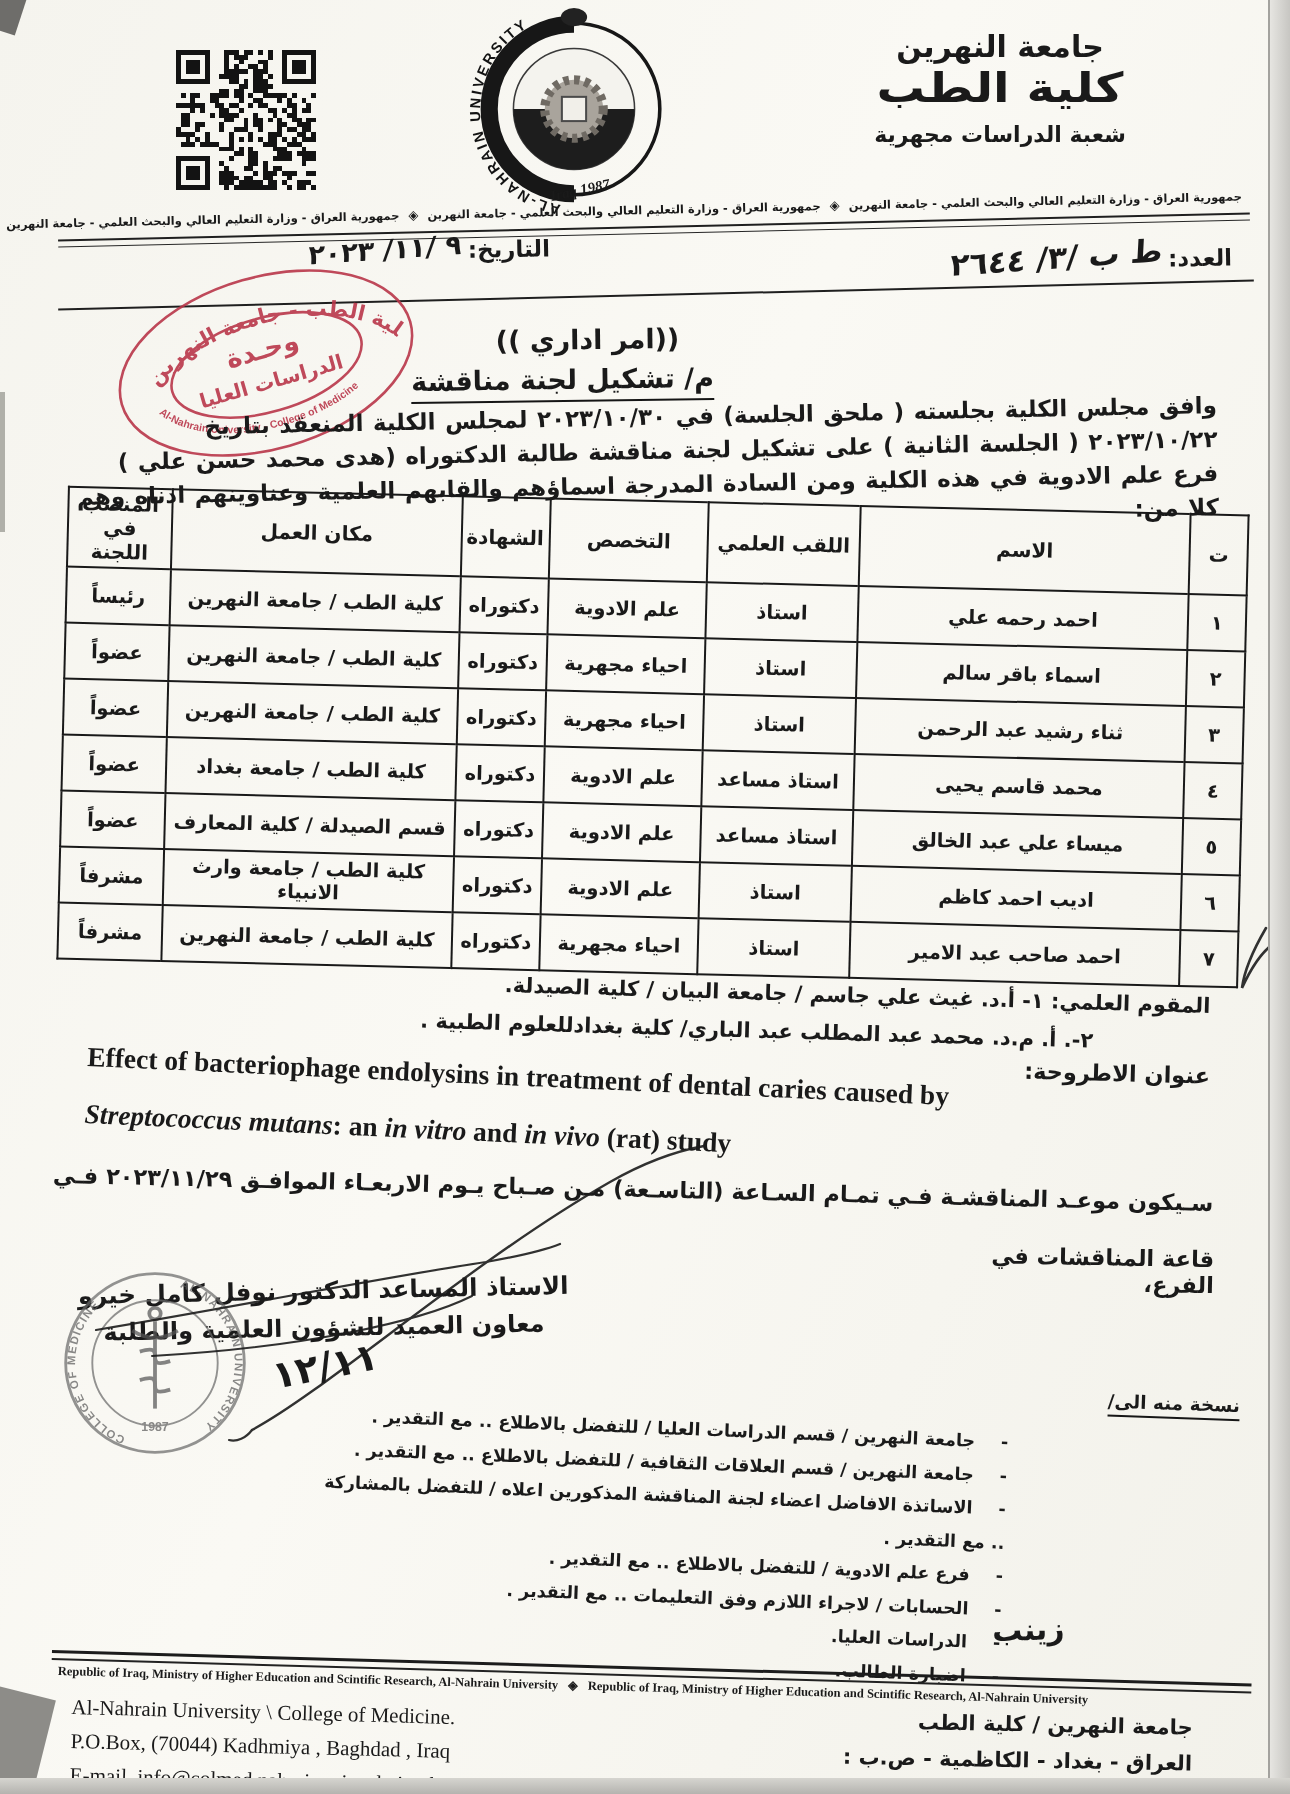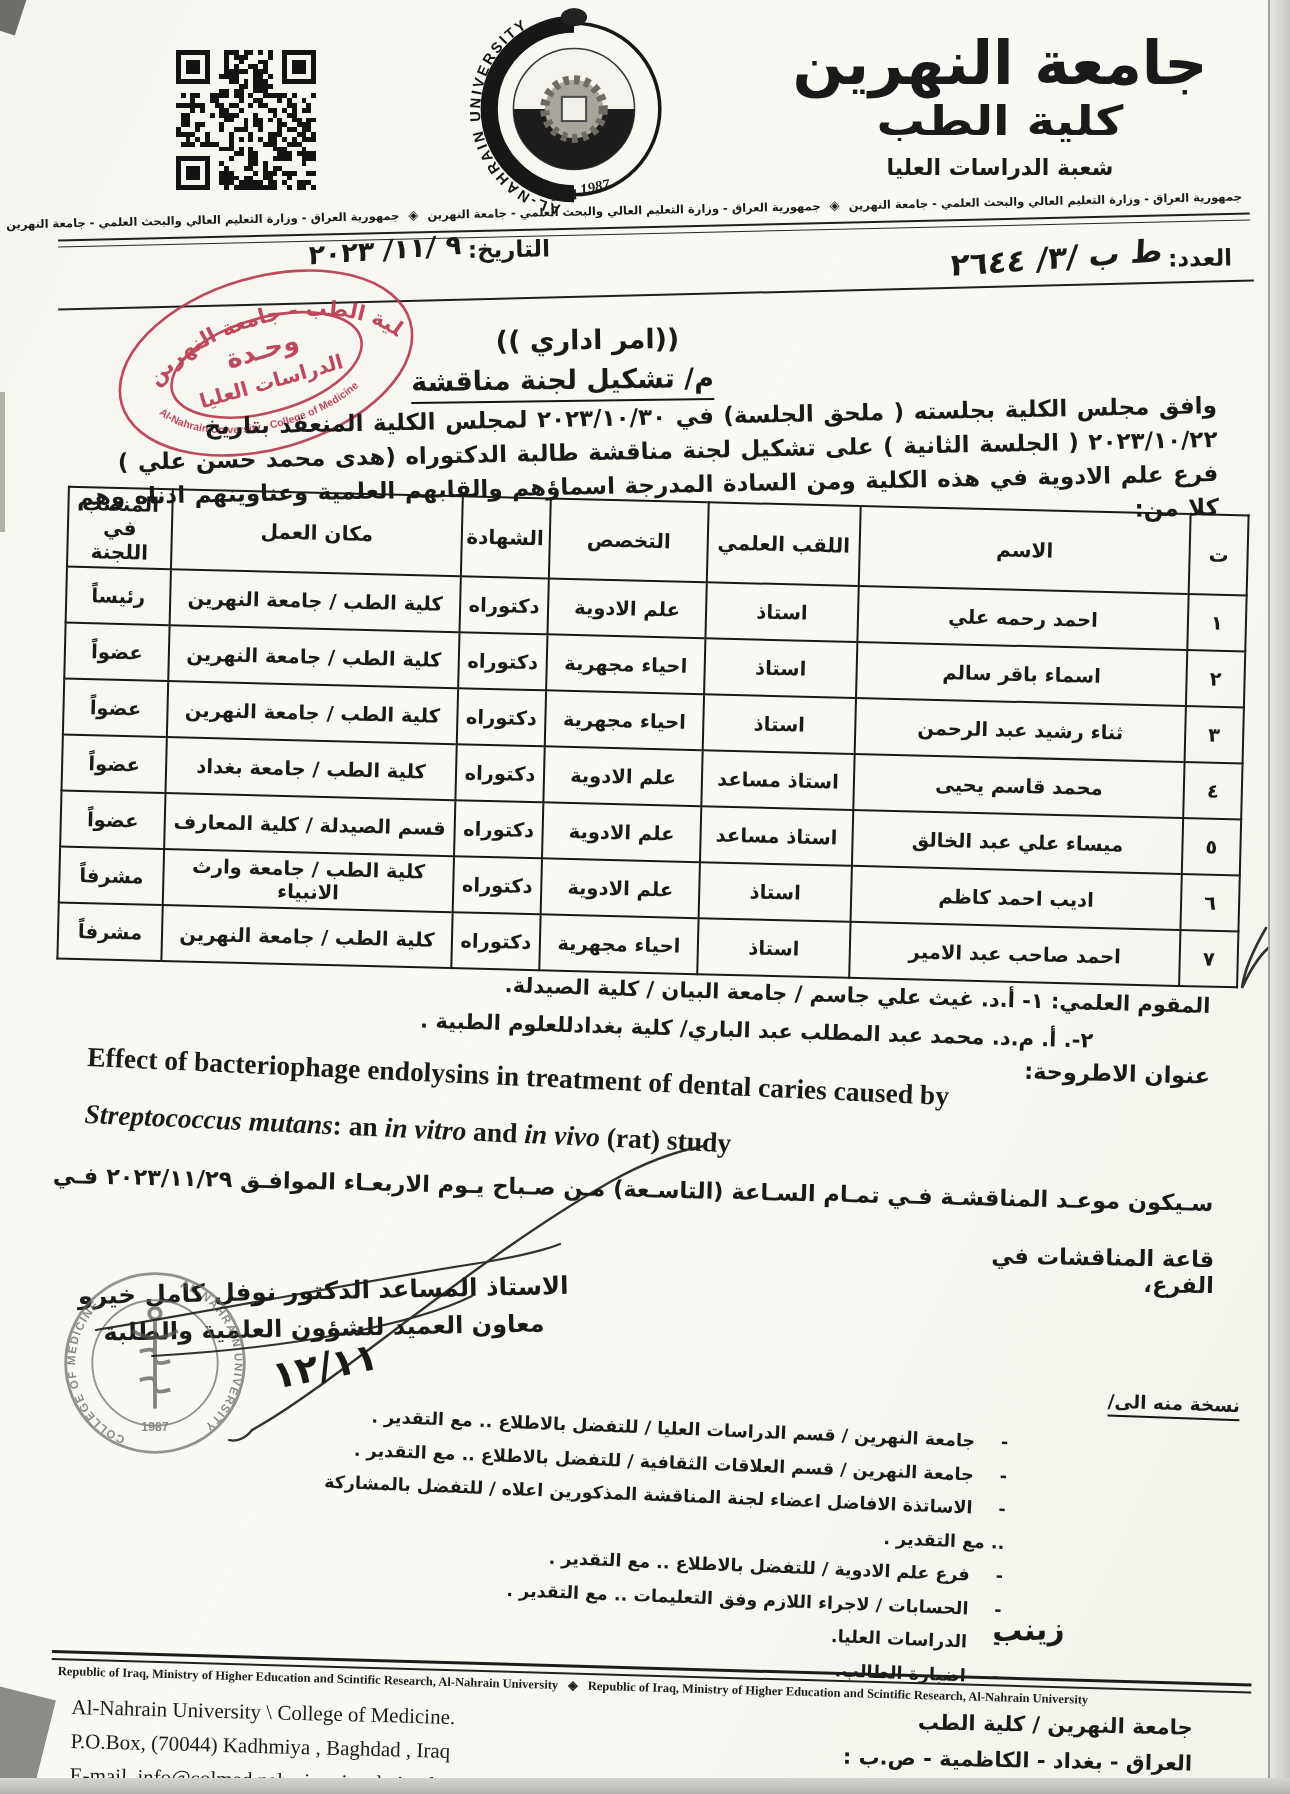"جامعة النهرين" .hdr-univ { font-size: 60px -> 30px }
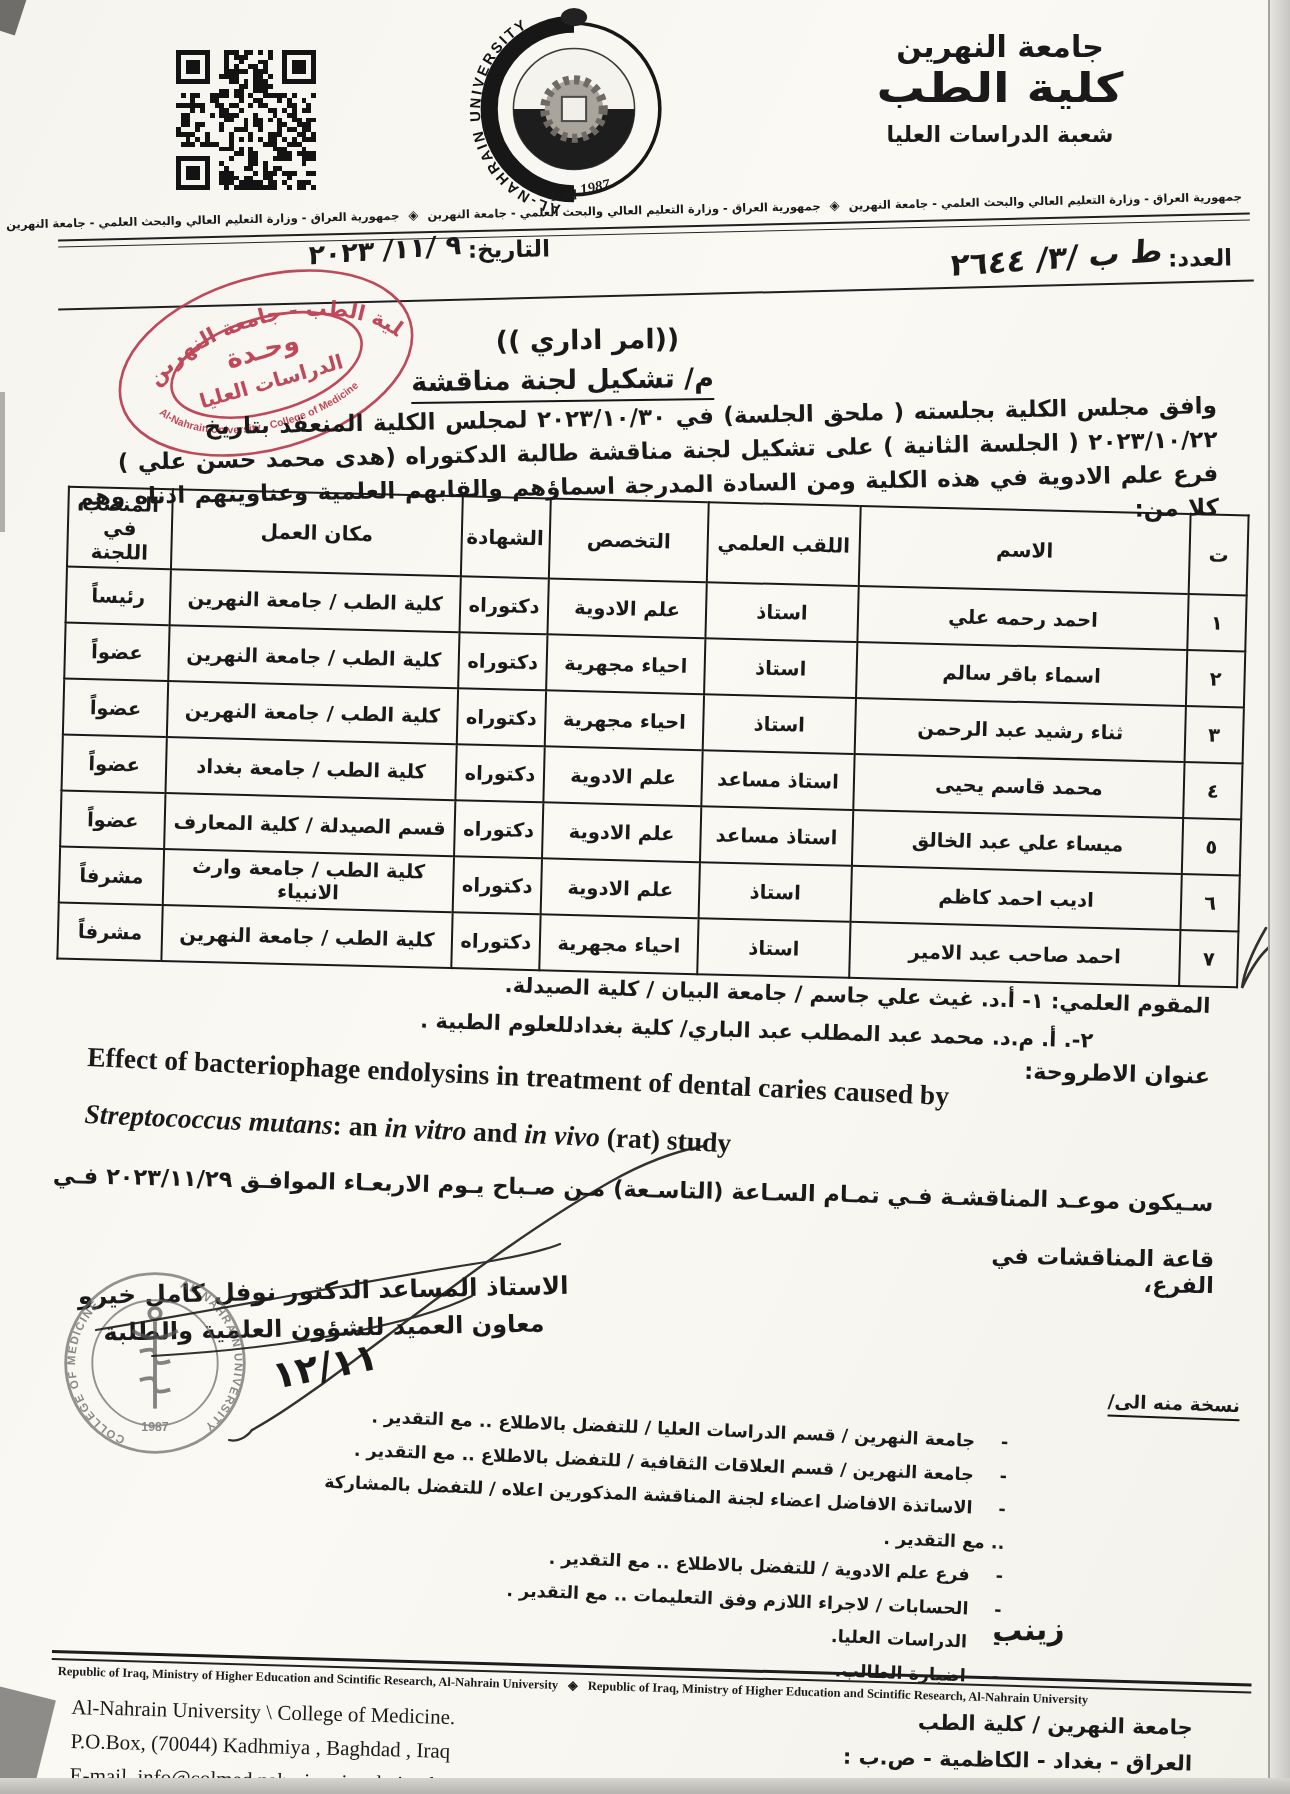"شعبة الدراسات العليا" div.ar { text: العليا -> مجهرية }
